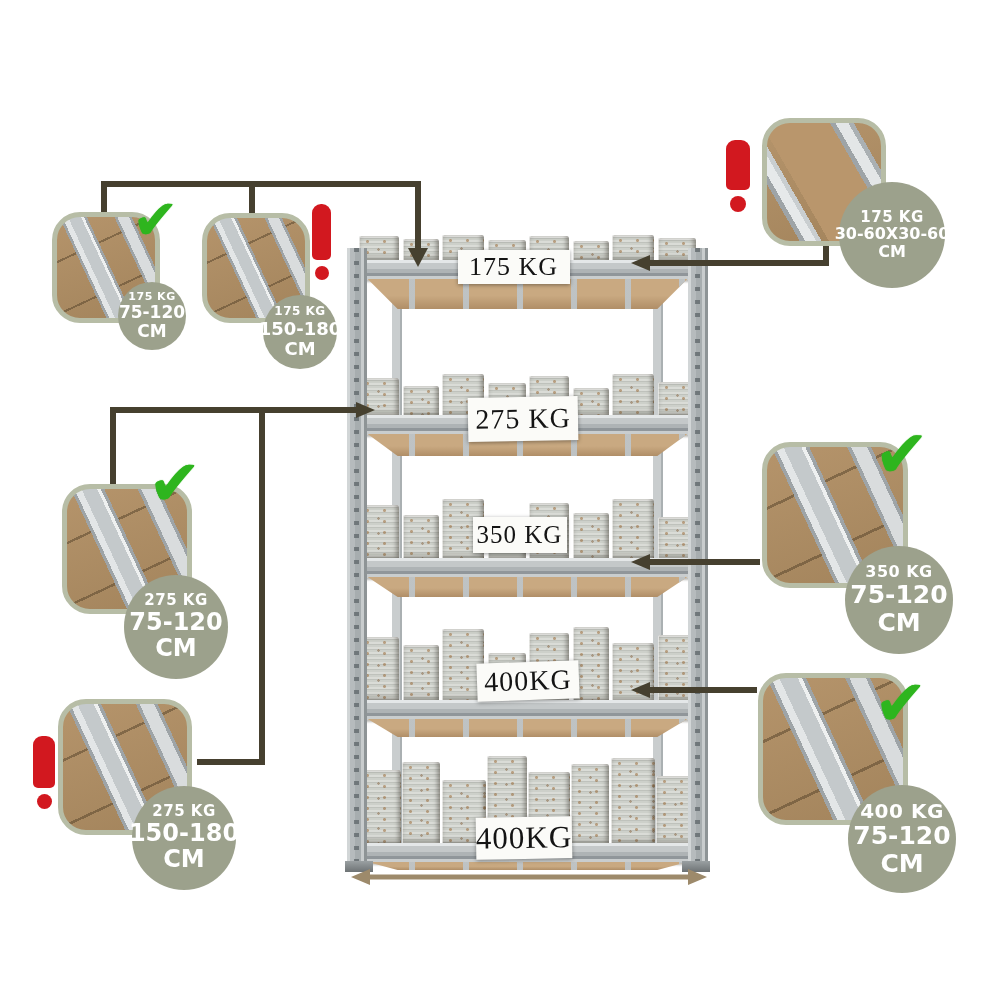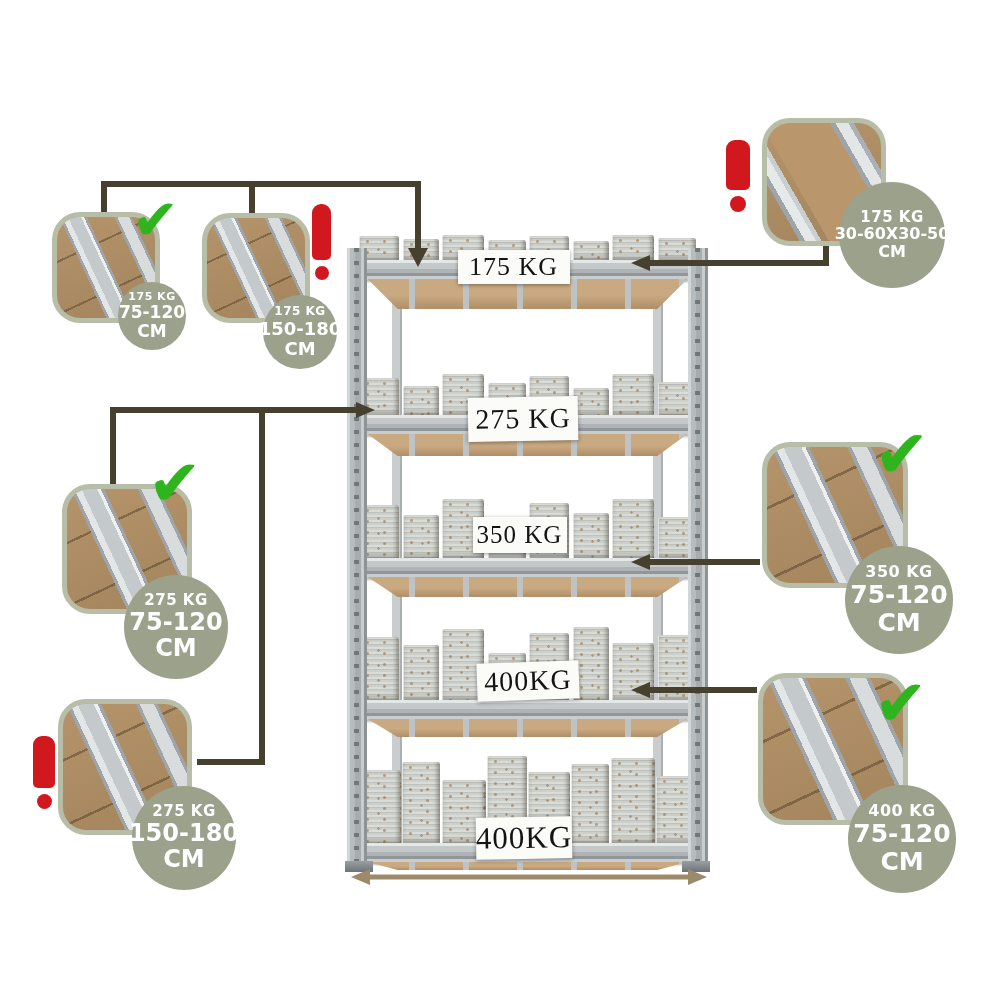"30-60X30-50" span.bs { text: 30-60X30-50 -> 30-60X30-60 }
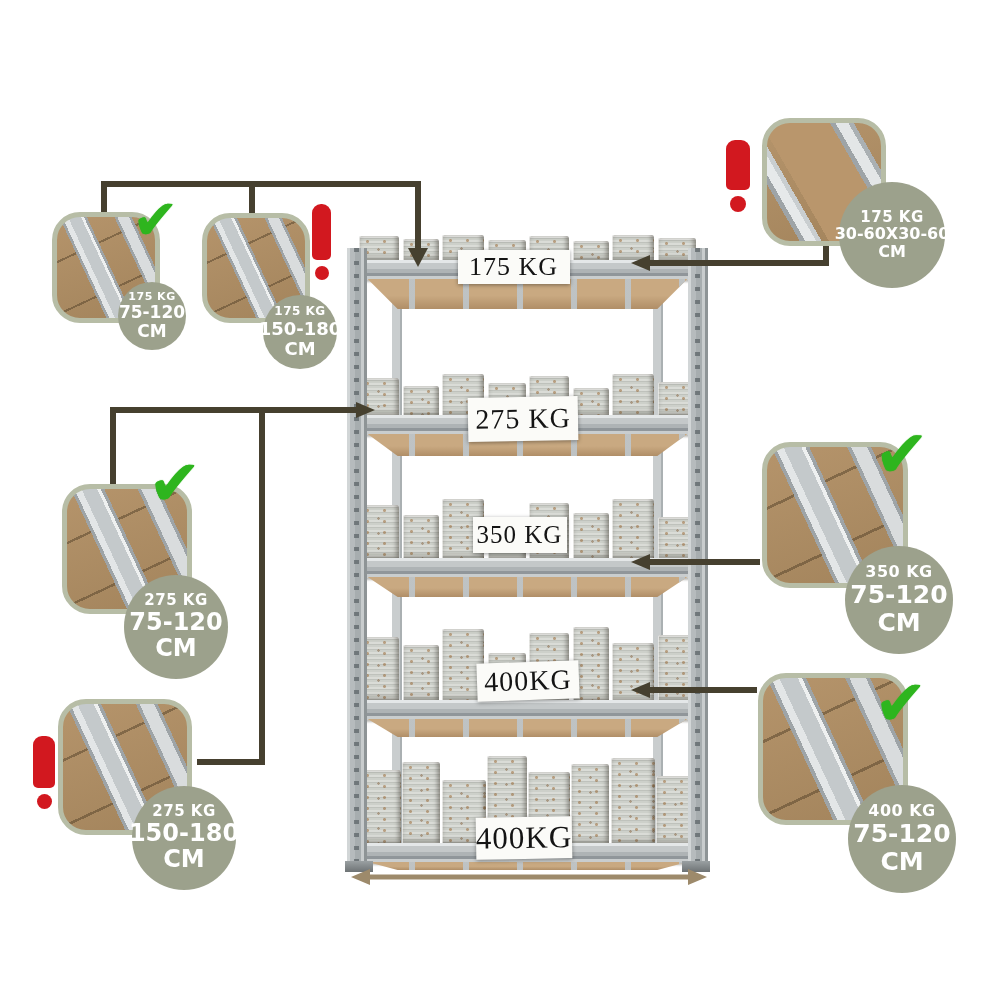"400 KG" #co7 .bw { font-size: 16px -> 20px }
